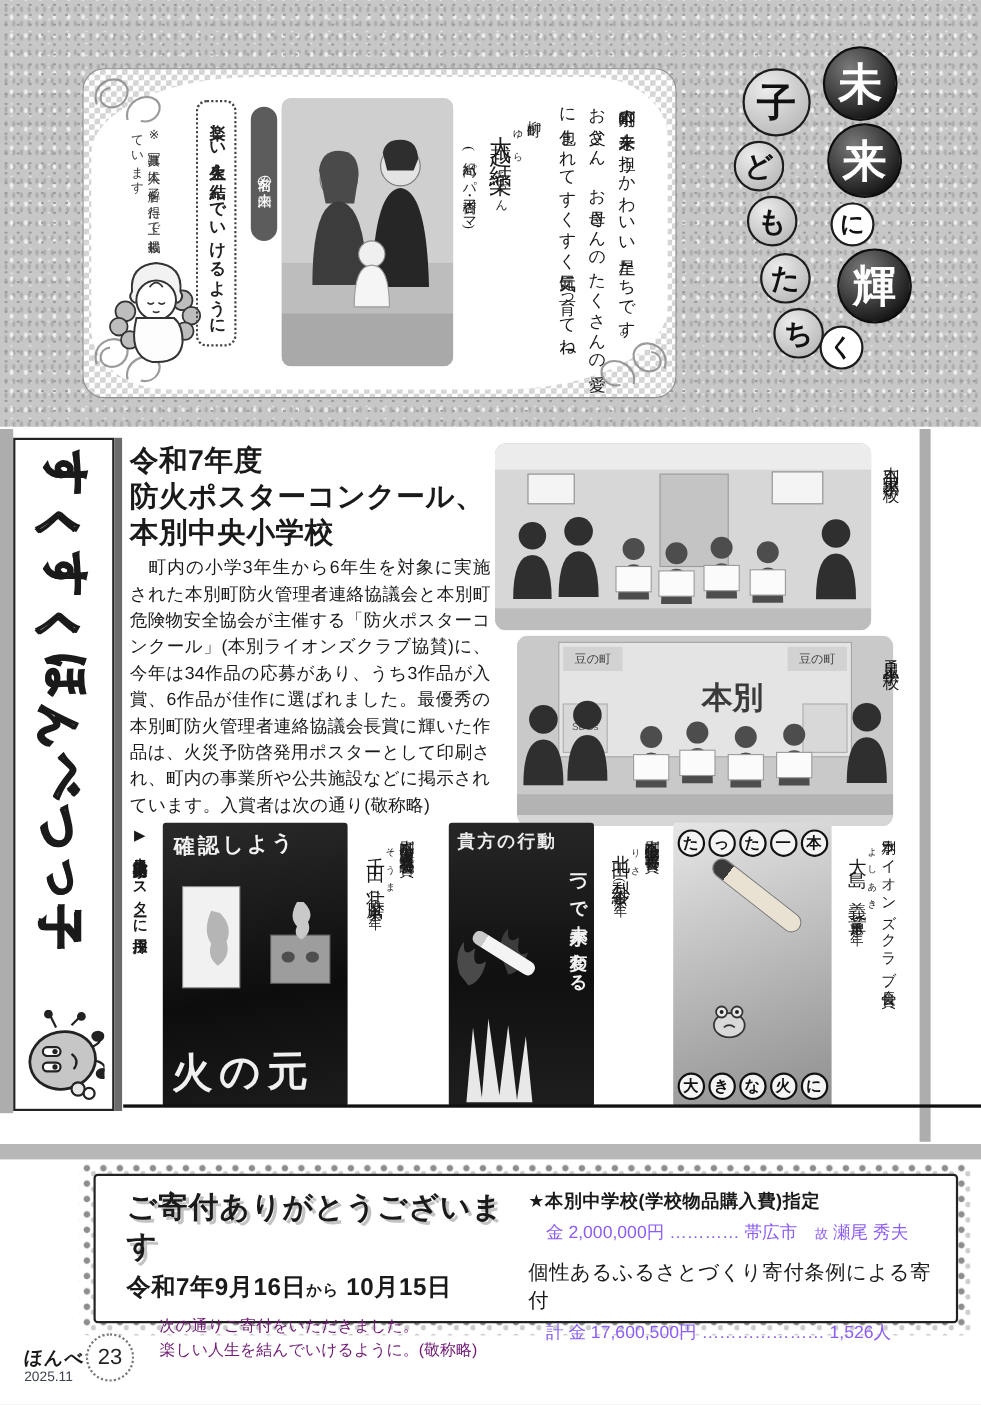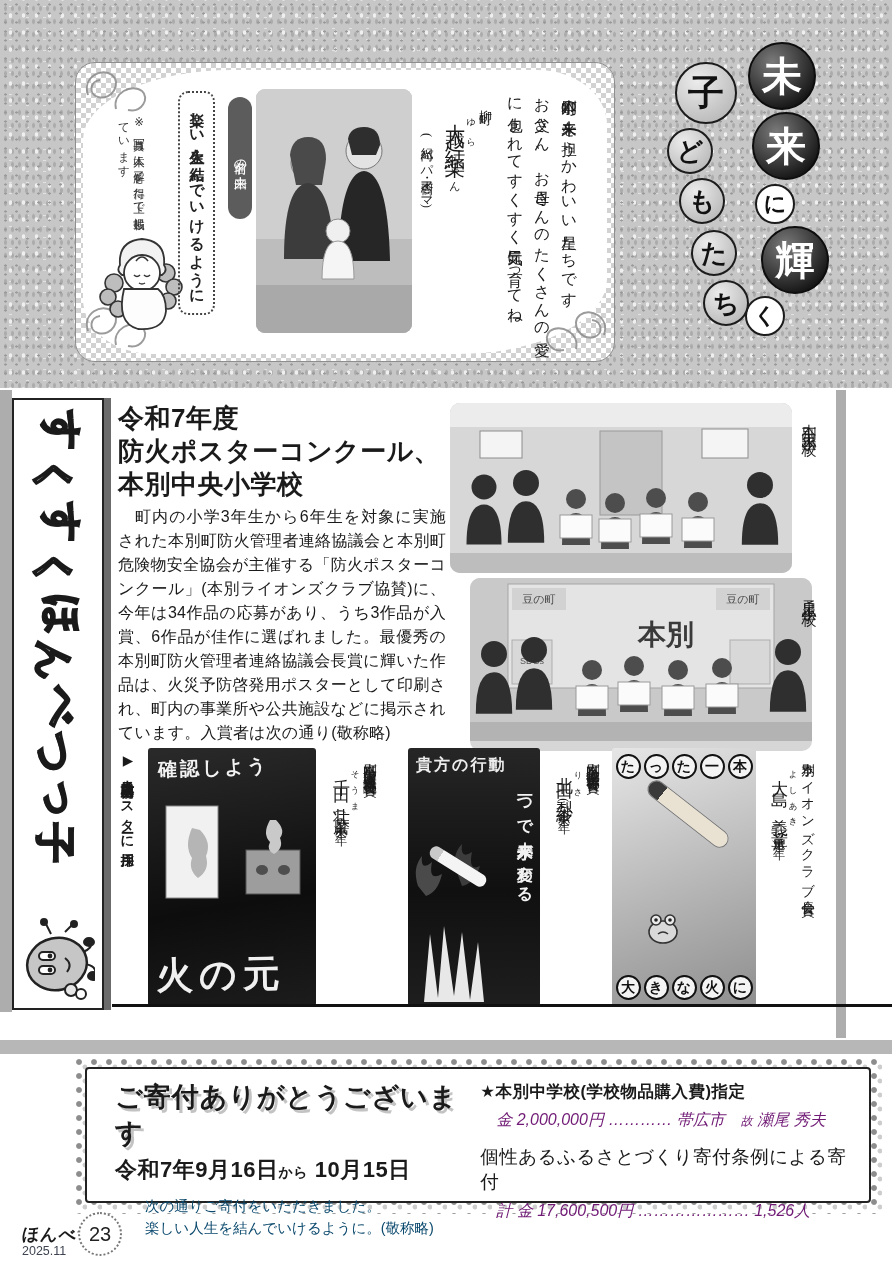"金 2,000,000円 ………… 帯広市 故" .e-line { color: #701a75 -> #8b5cf6; font-style: italic -> none }
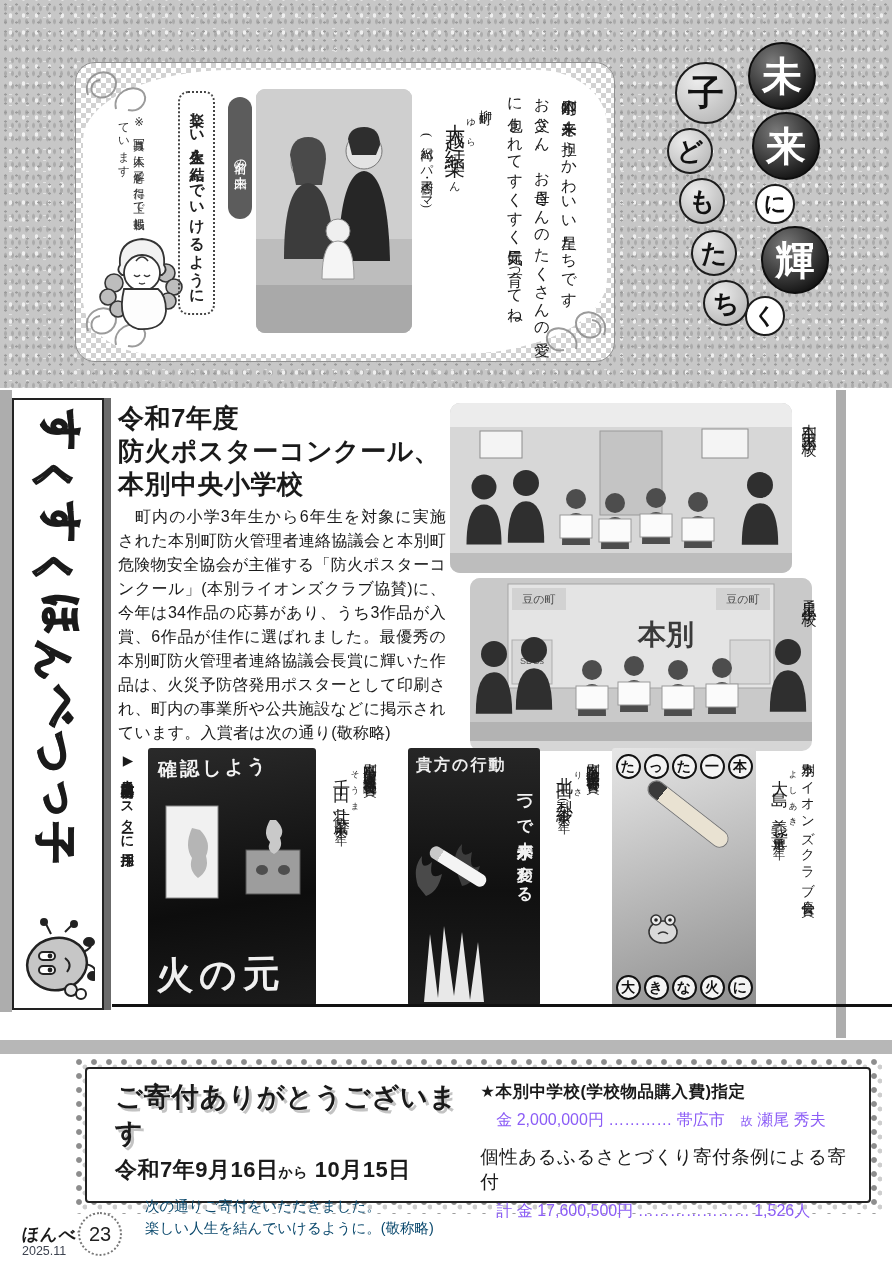"次の通りご寄付をいただきました。" .don-note { color: #0c4a6e -> #701a75 }
